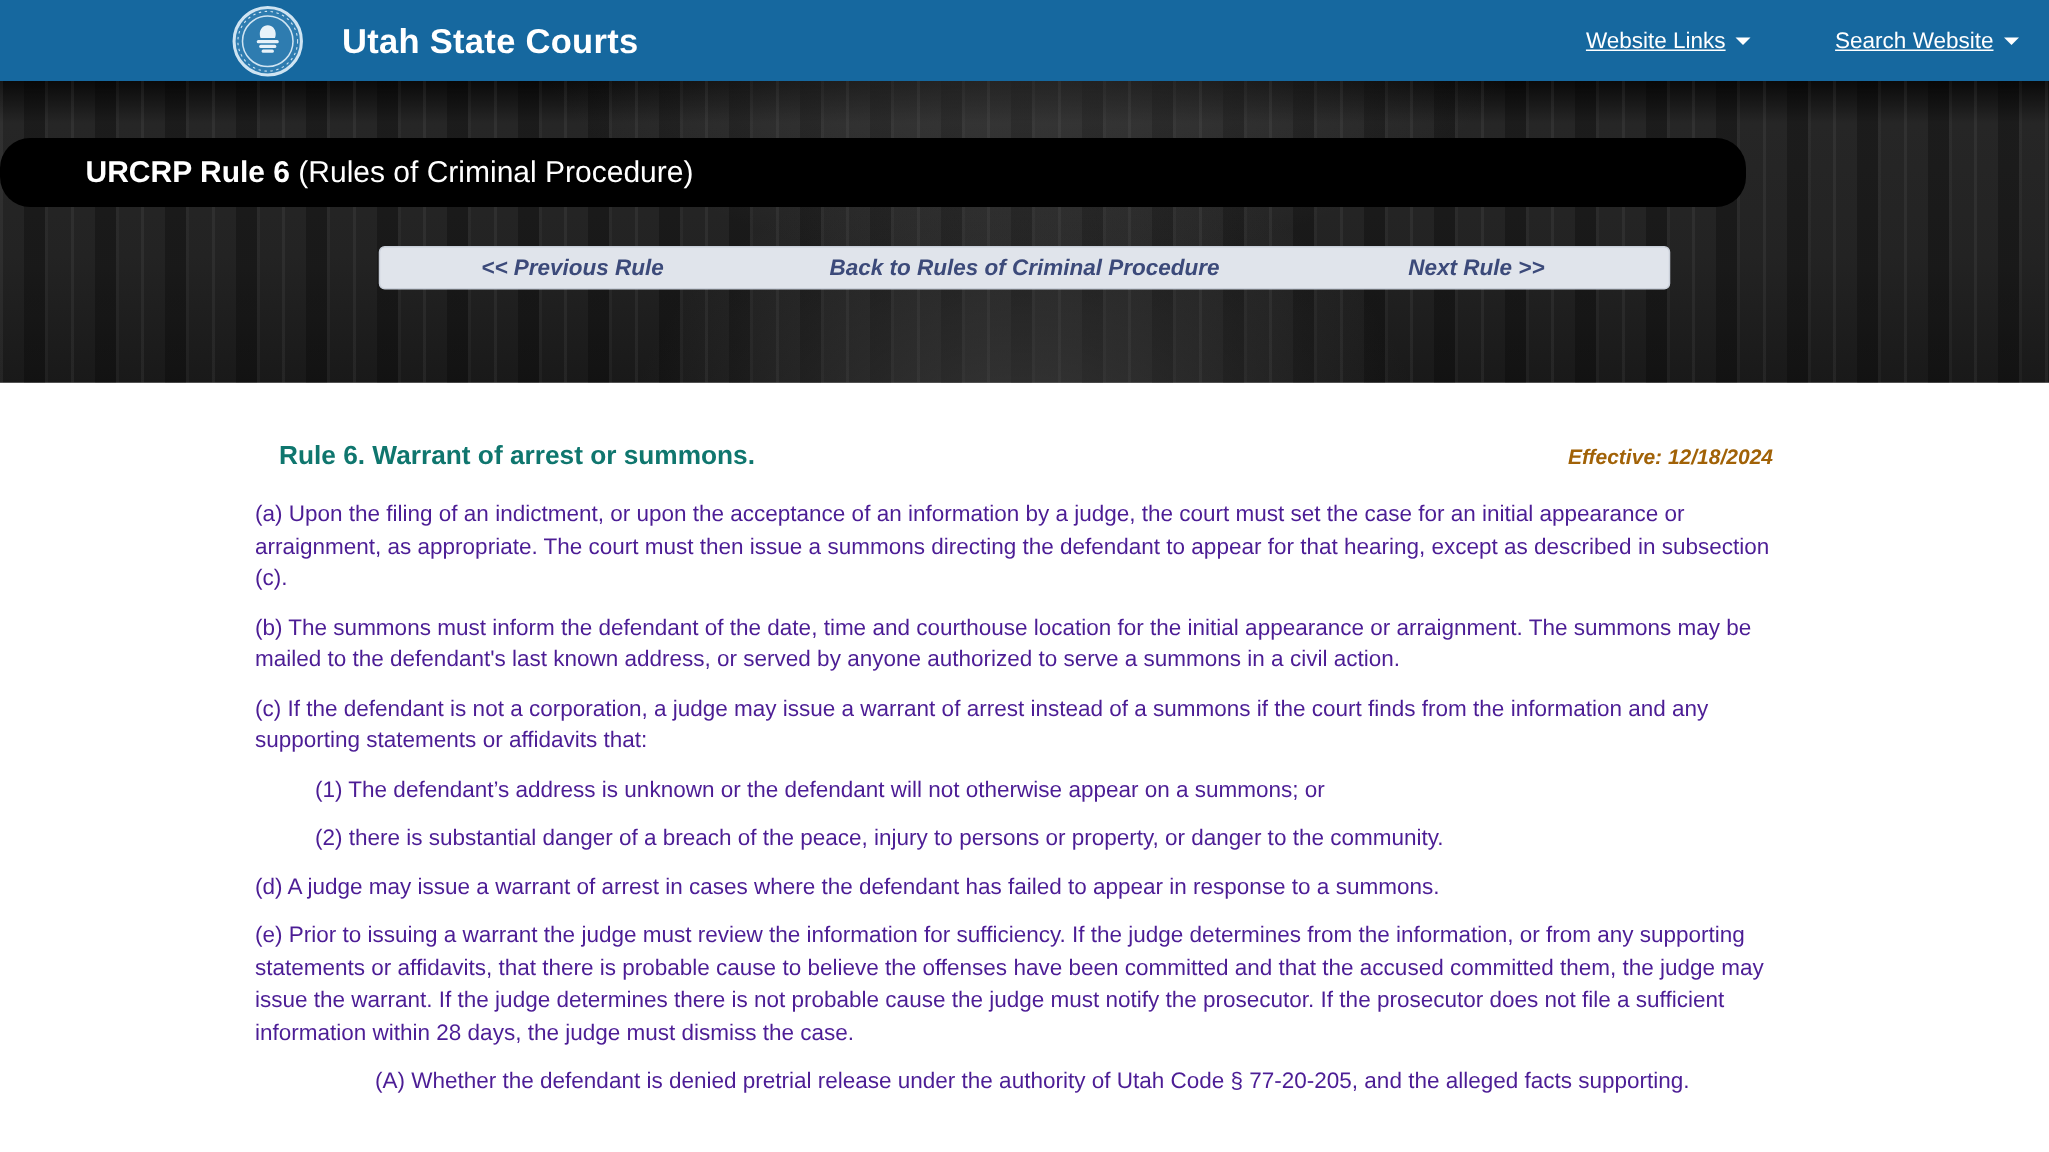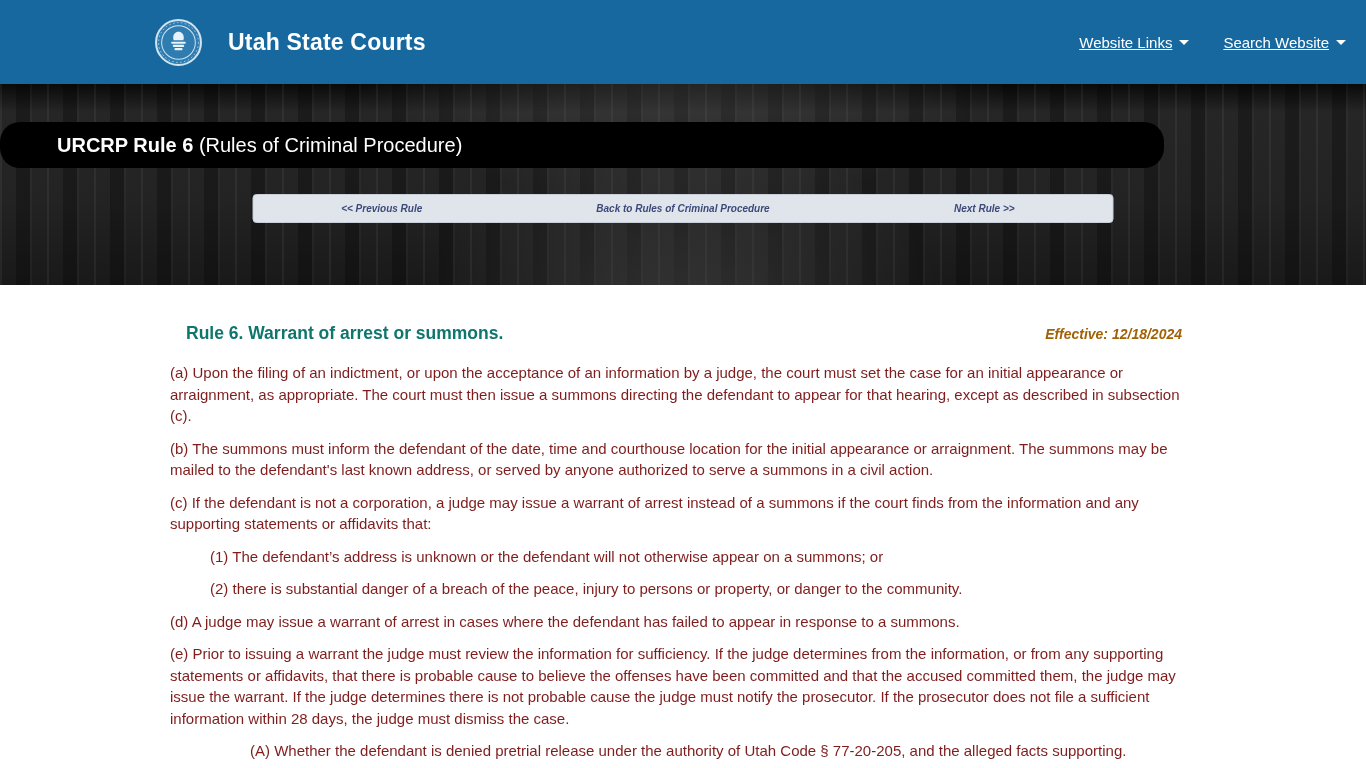"Utah State Courts" .site-header { height: 84px -> 54px }
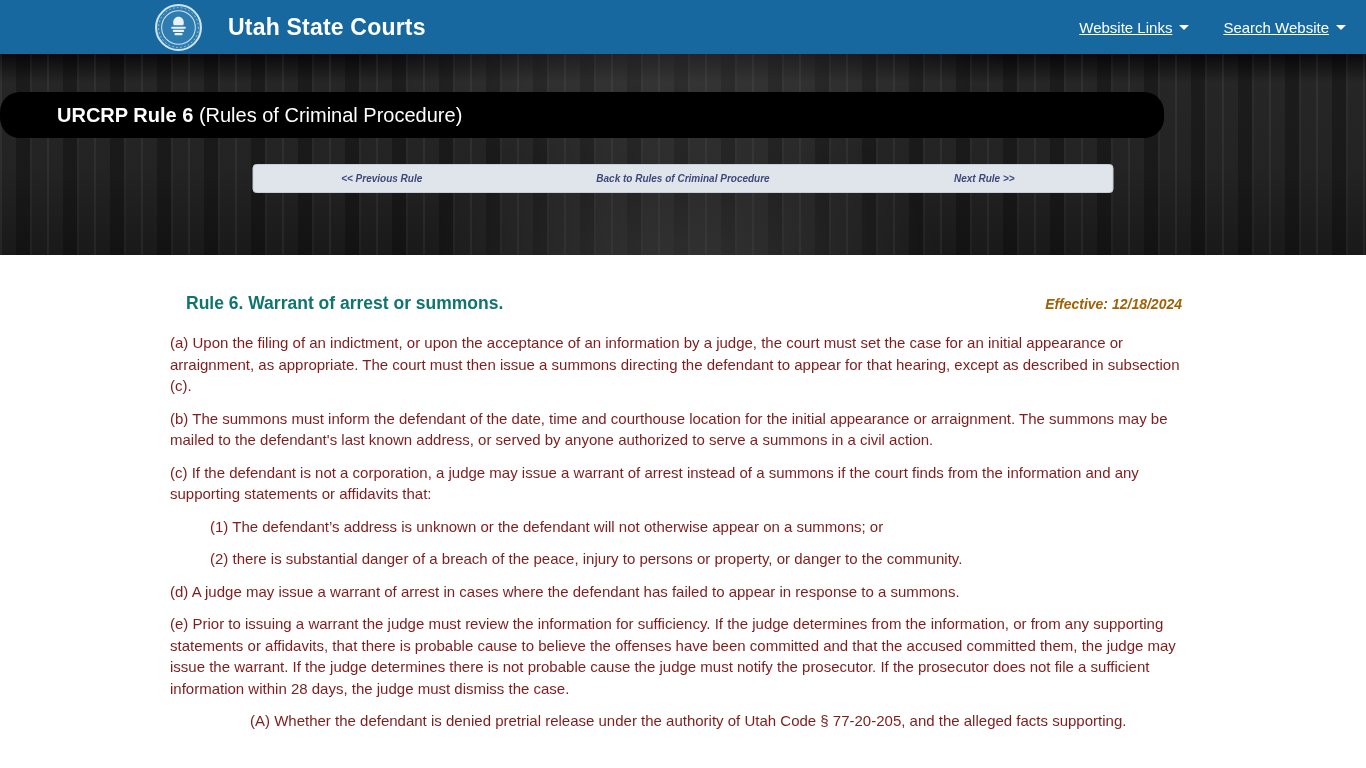"Website Links" .header-nav { gap: 34px -> 56px }
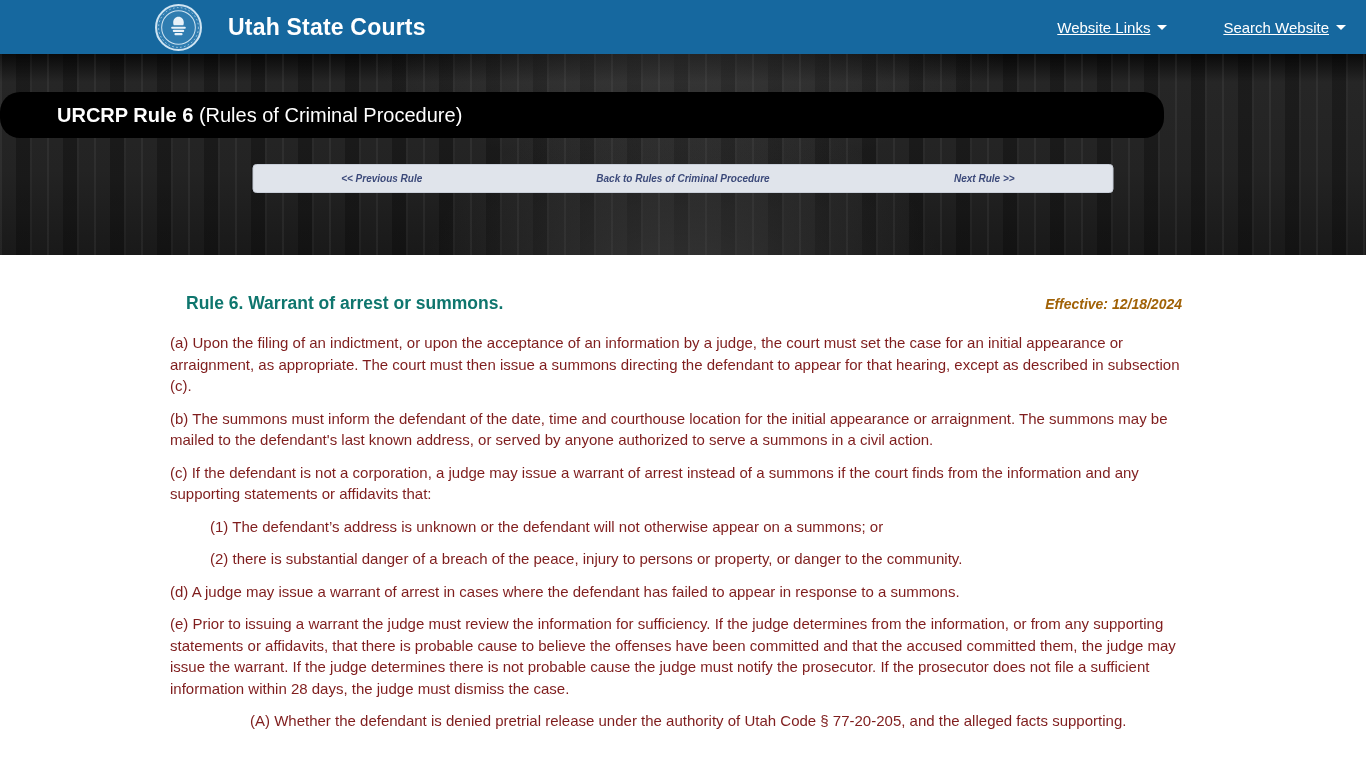"<< Previous Rule" .rule-nav a { font-size: 10px -> 15px }
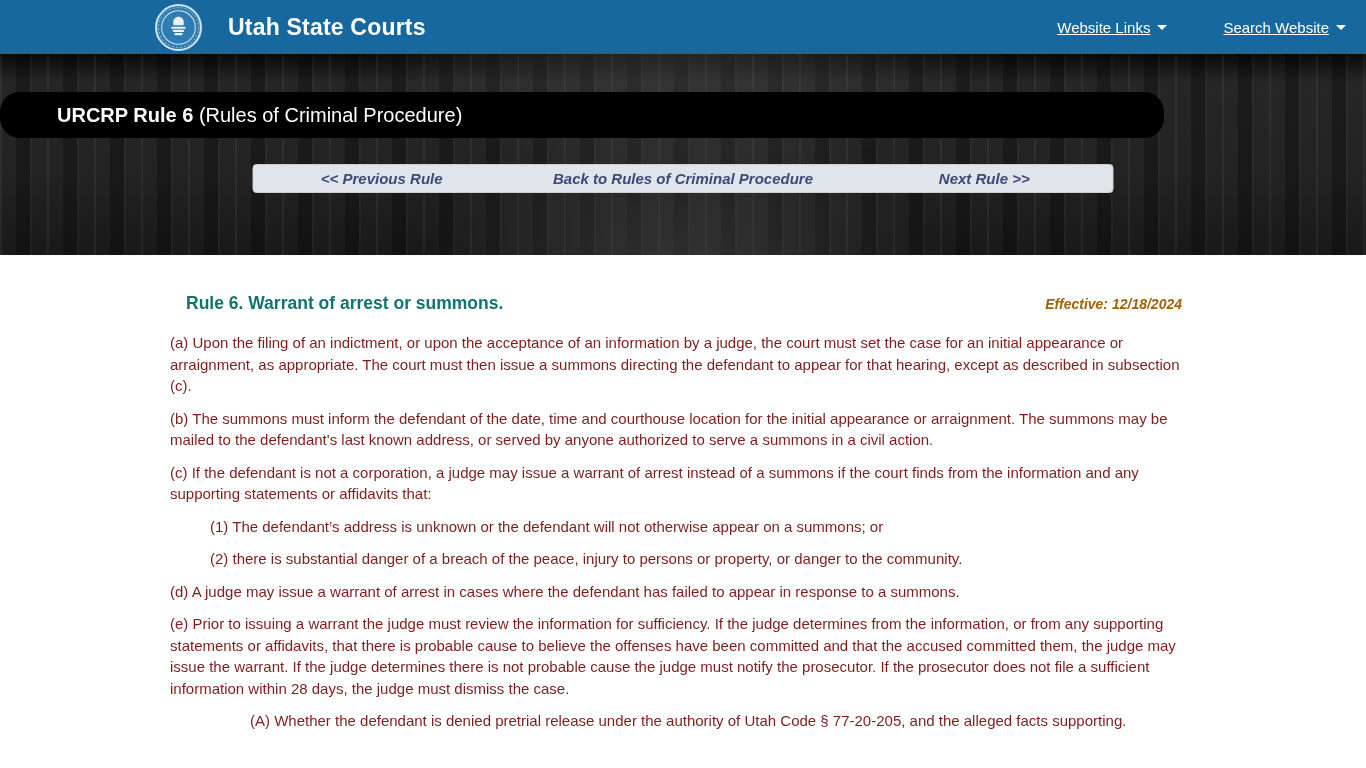"(a) Upon the filing of" .rule-body p { color: #7f1d1d -> #4c1d95 }
